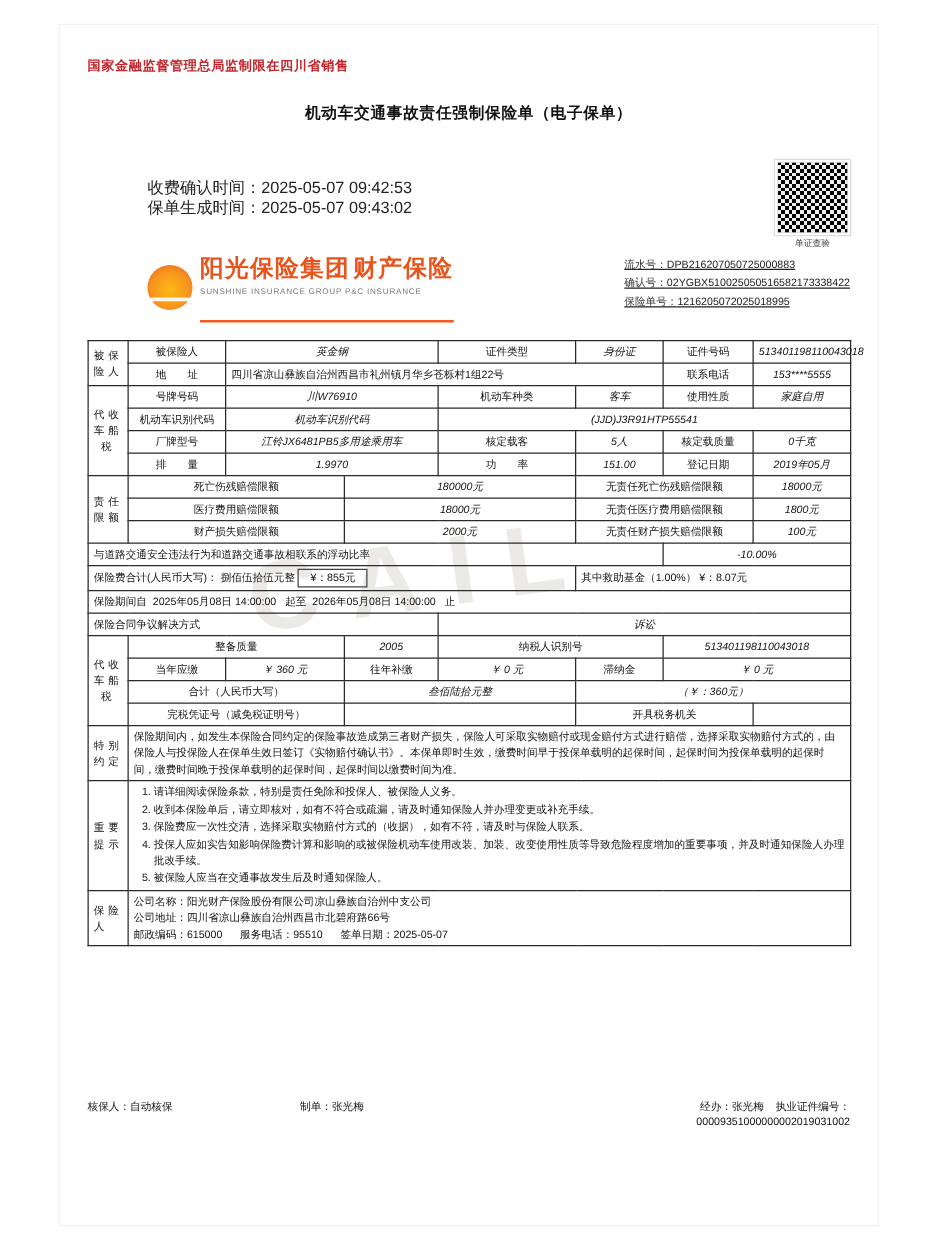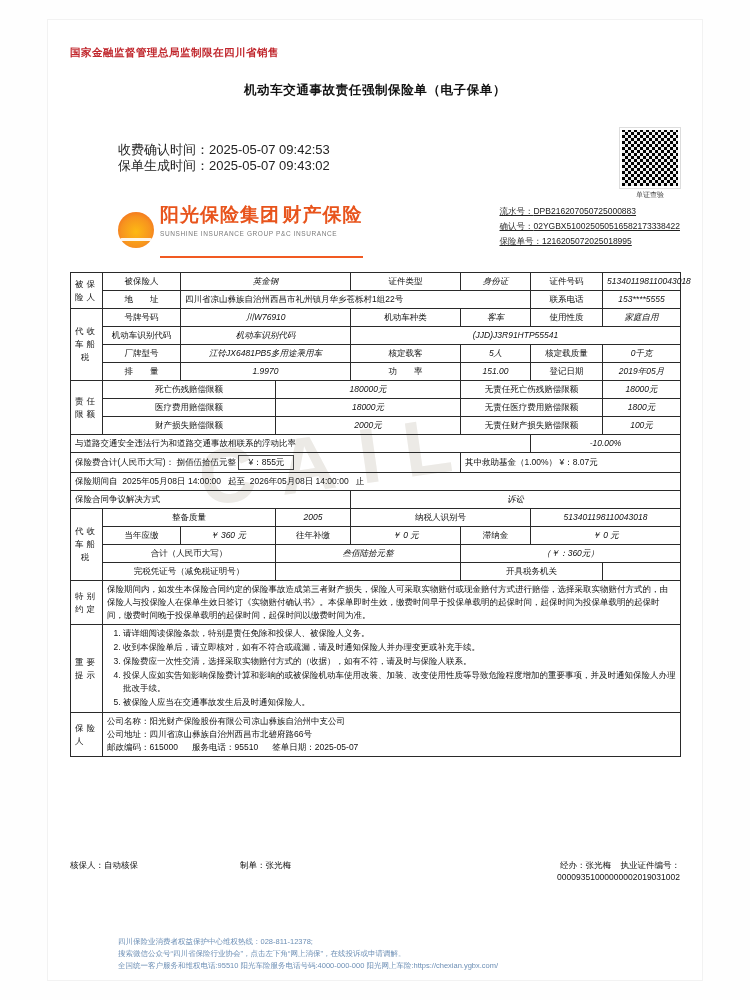"核保人：自动核保" .signrow { top: 840px -> 860px }
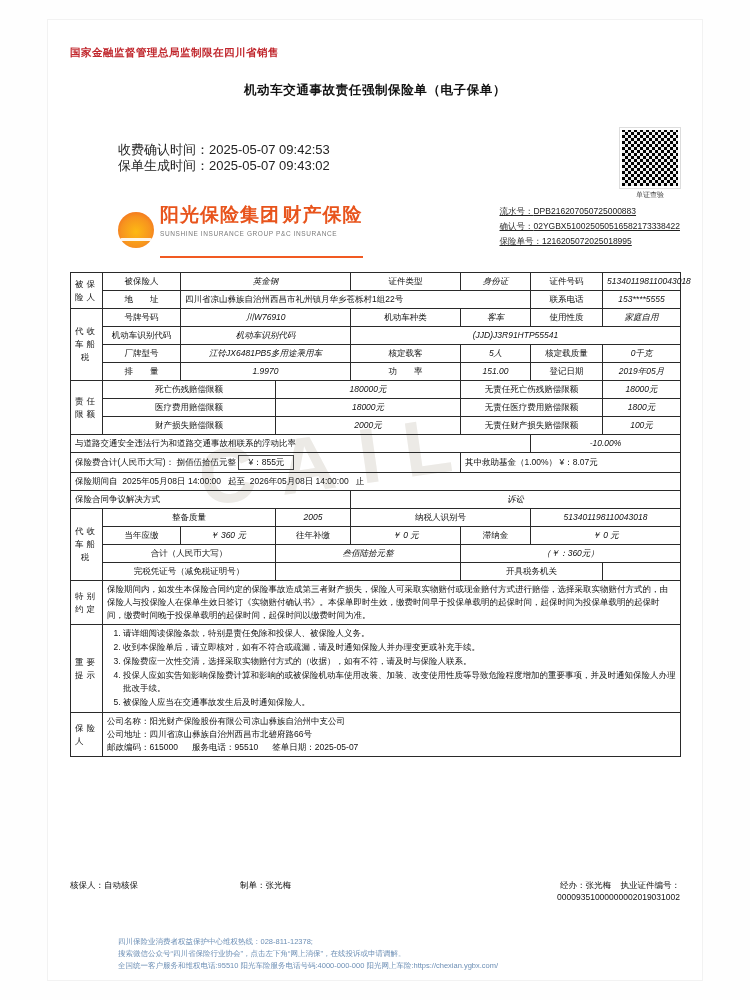"四川保险业消费者权益保护中心维权热线：028-811-12378;" div.footer { html: <div> <div>四川保险业消费者权益保护中心维权热线：028-811-12378;</div> <div>搜索微信公众号“四川省保险行业协会”，点击左下角“网上消保”，在线投诉或申请调解。</div> <div>全国统一客户服务和维权电话:95510 阳光车险服务电话号码:4000-000-000 阳光网上车险:https://chexian.ygbx.com/</div> </div> -> none }
